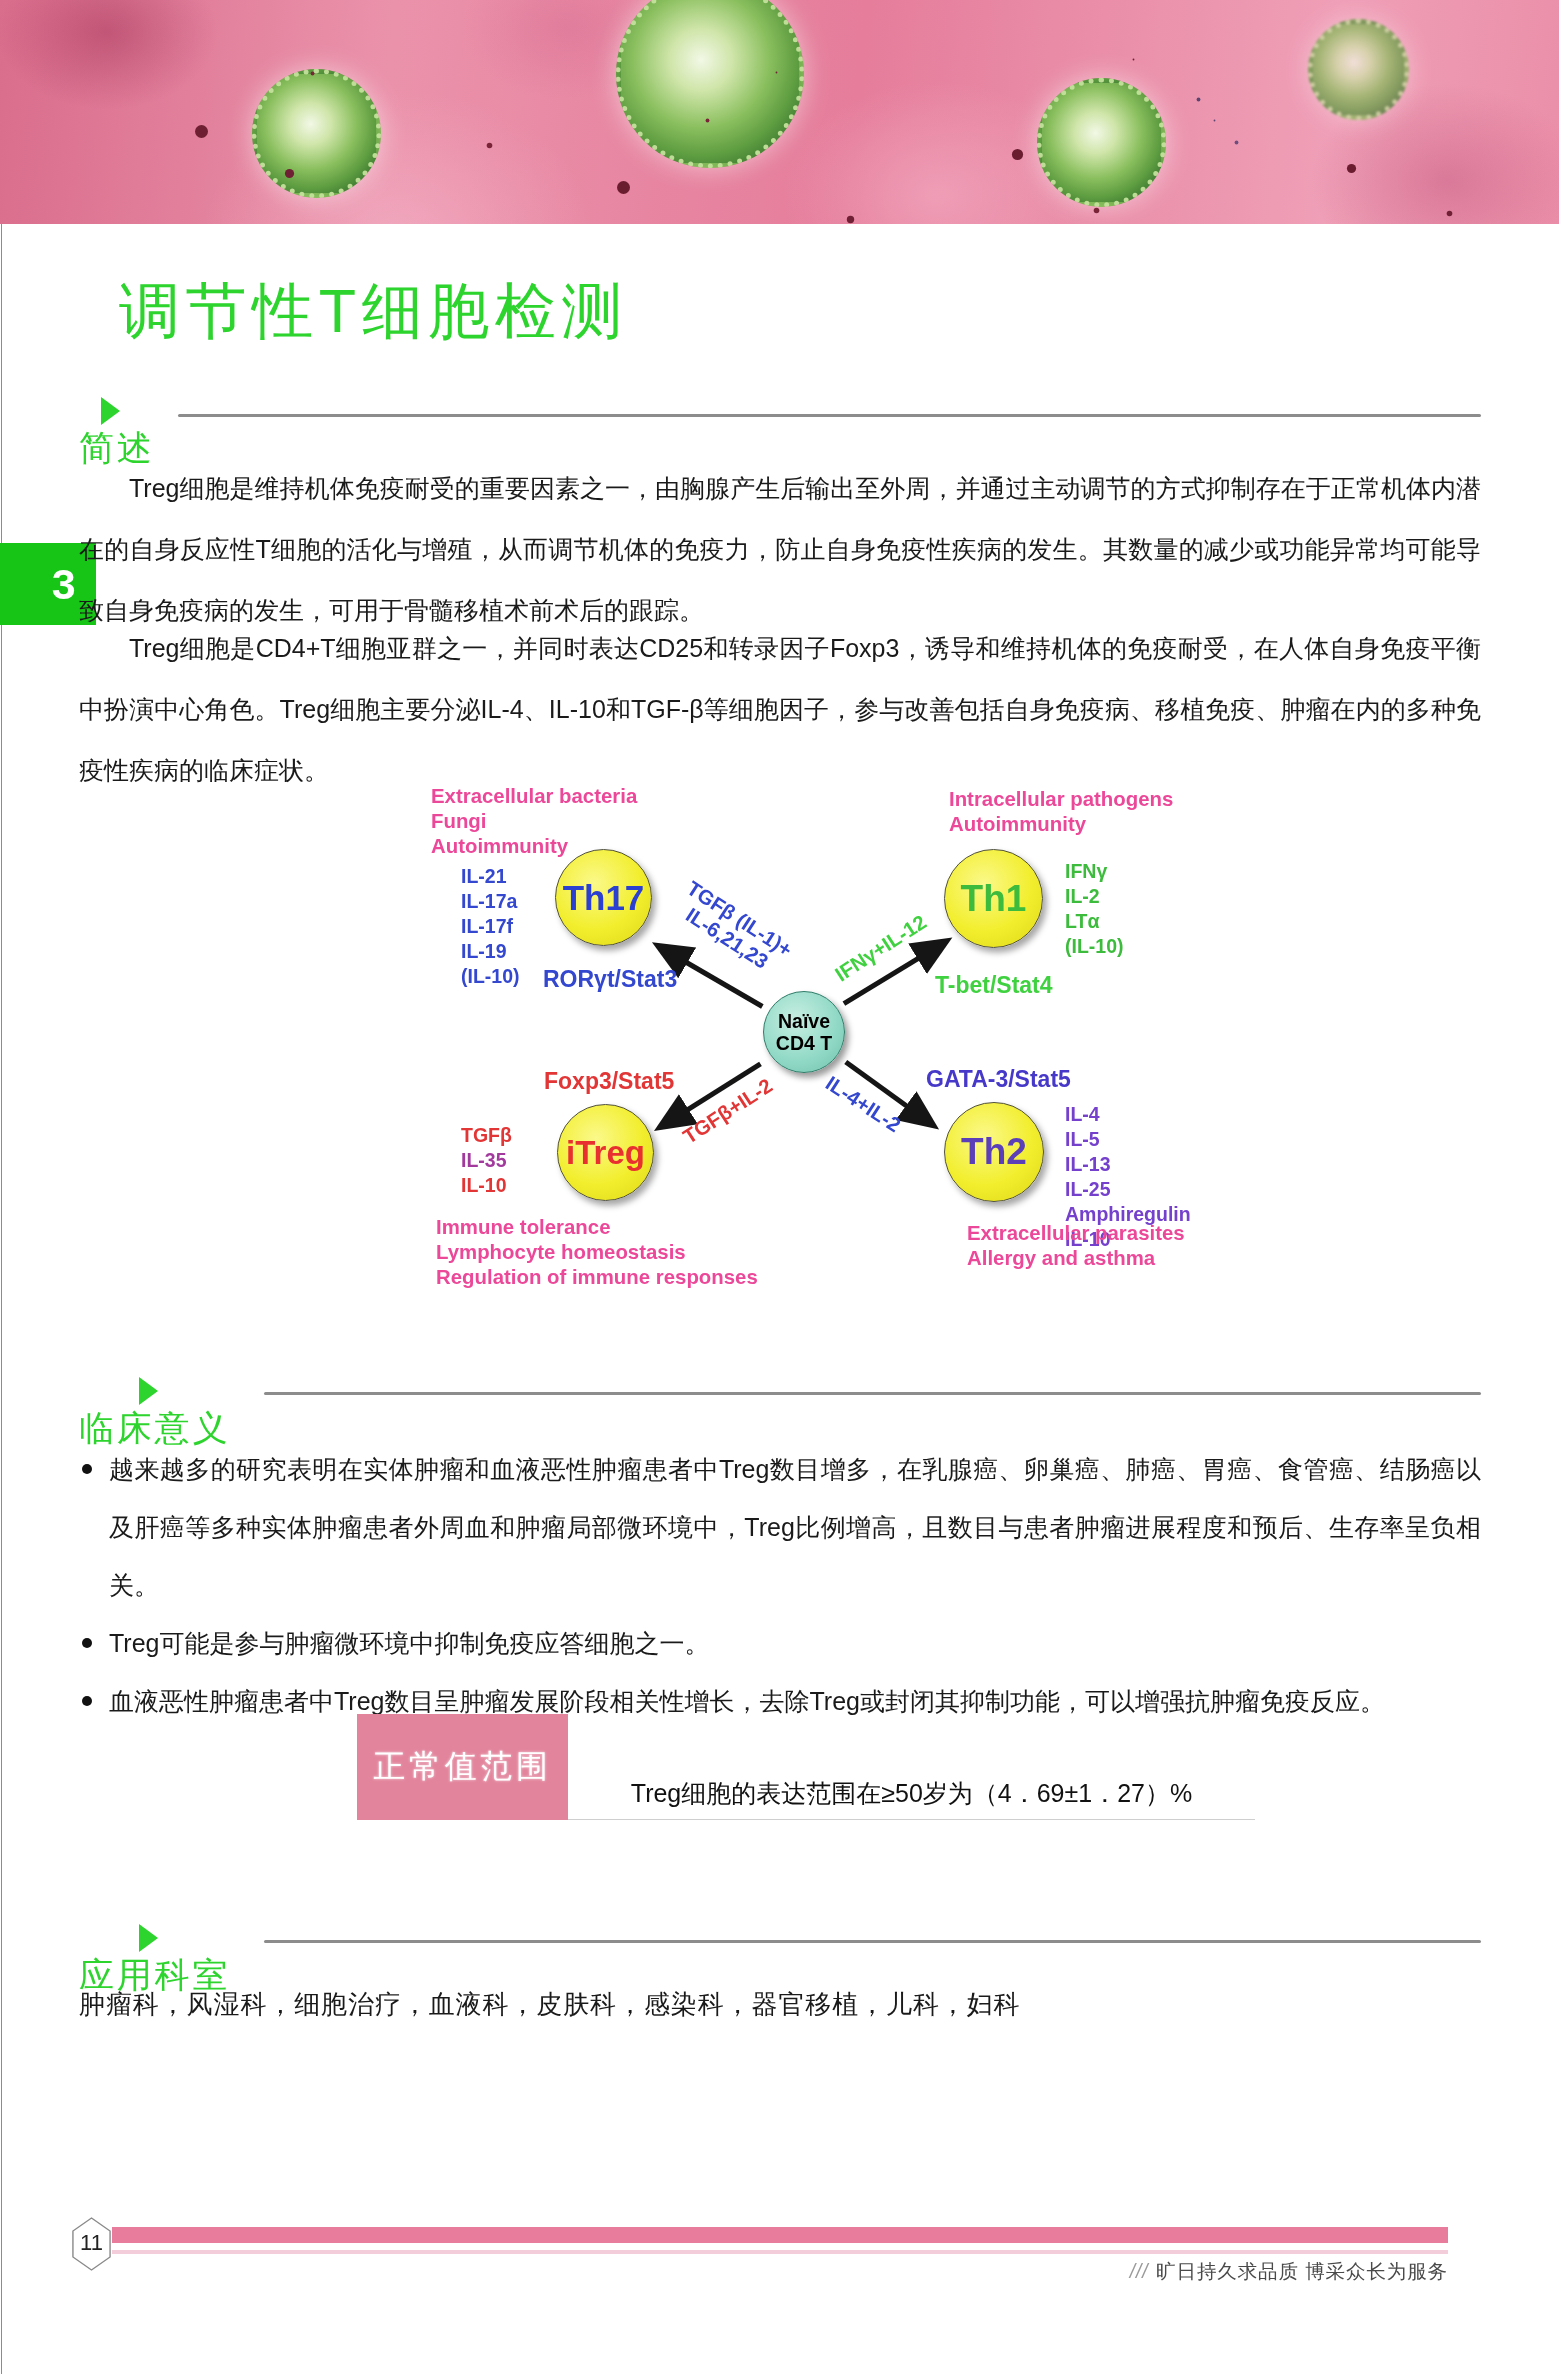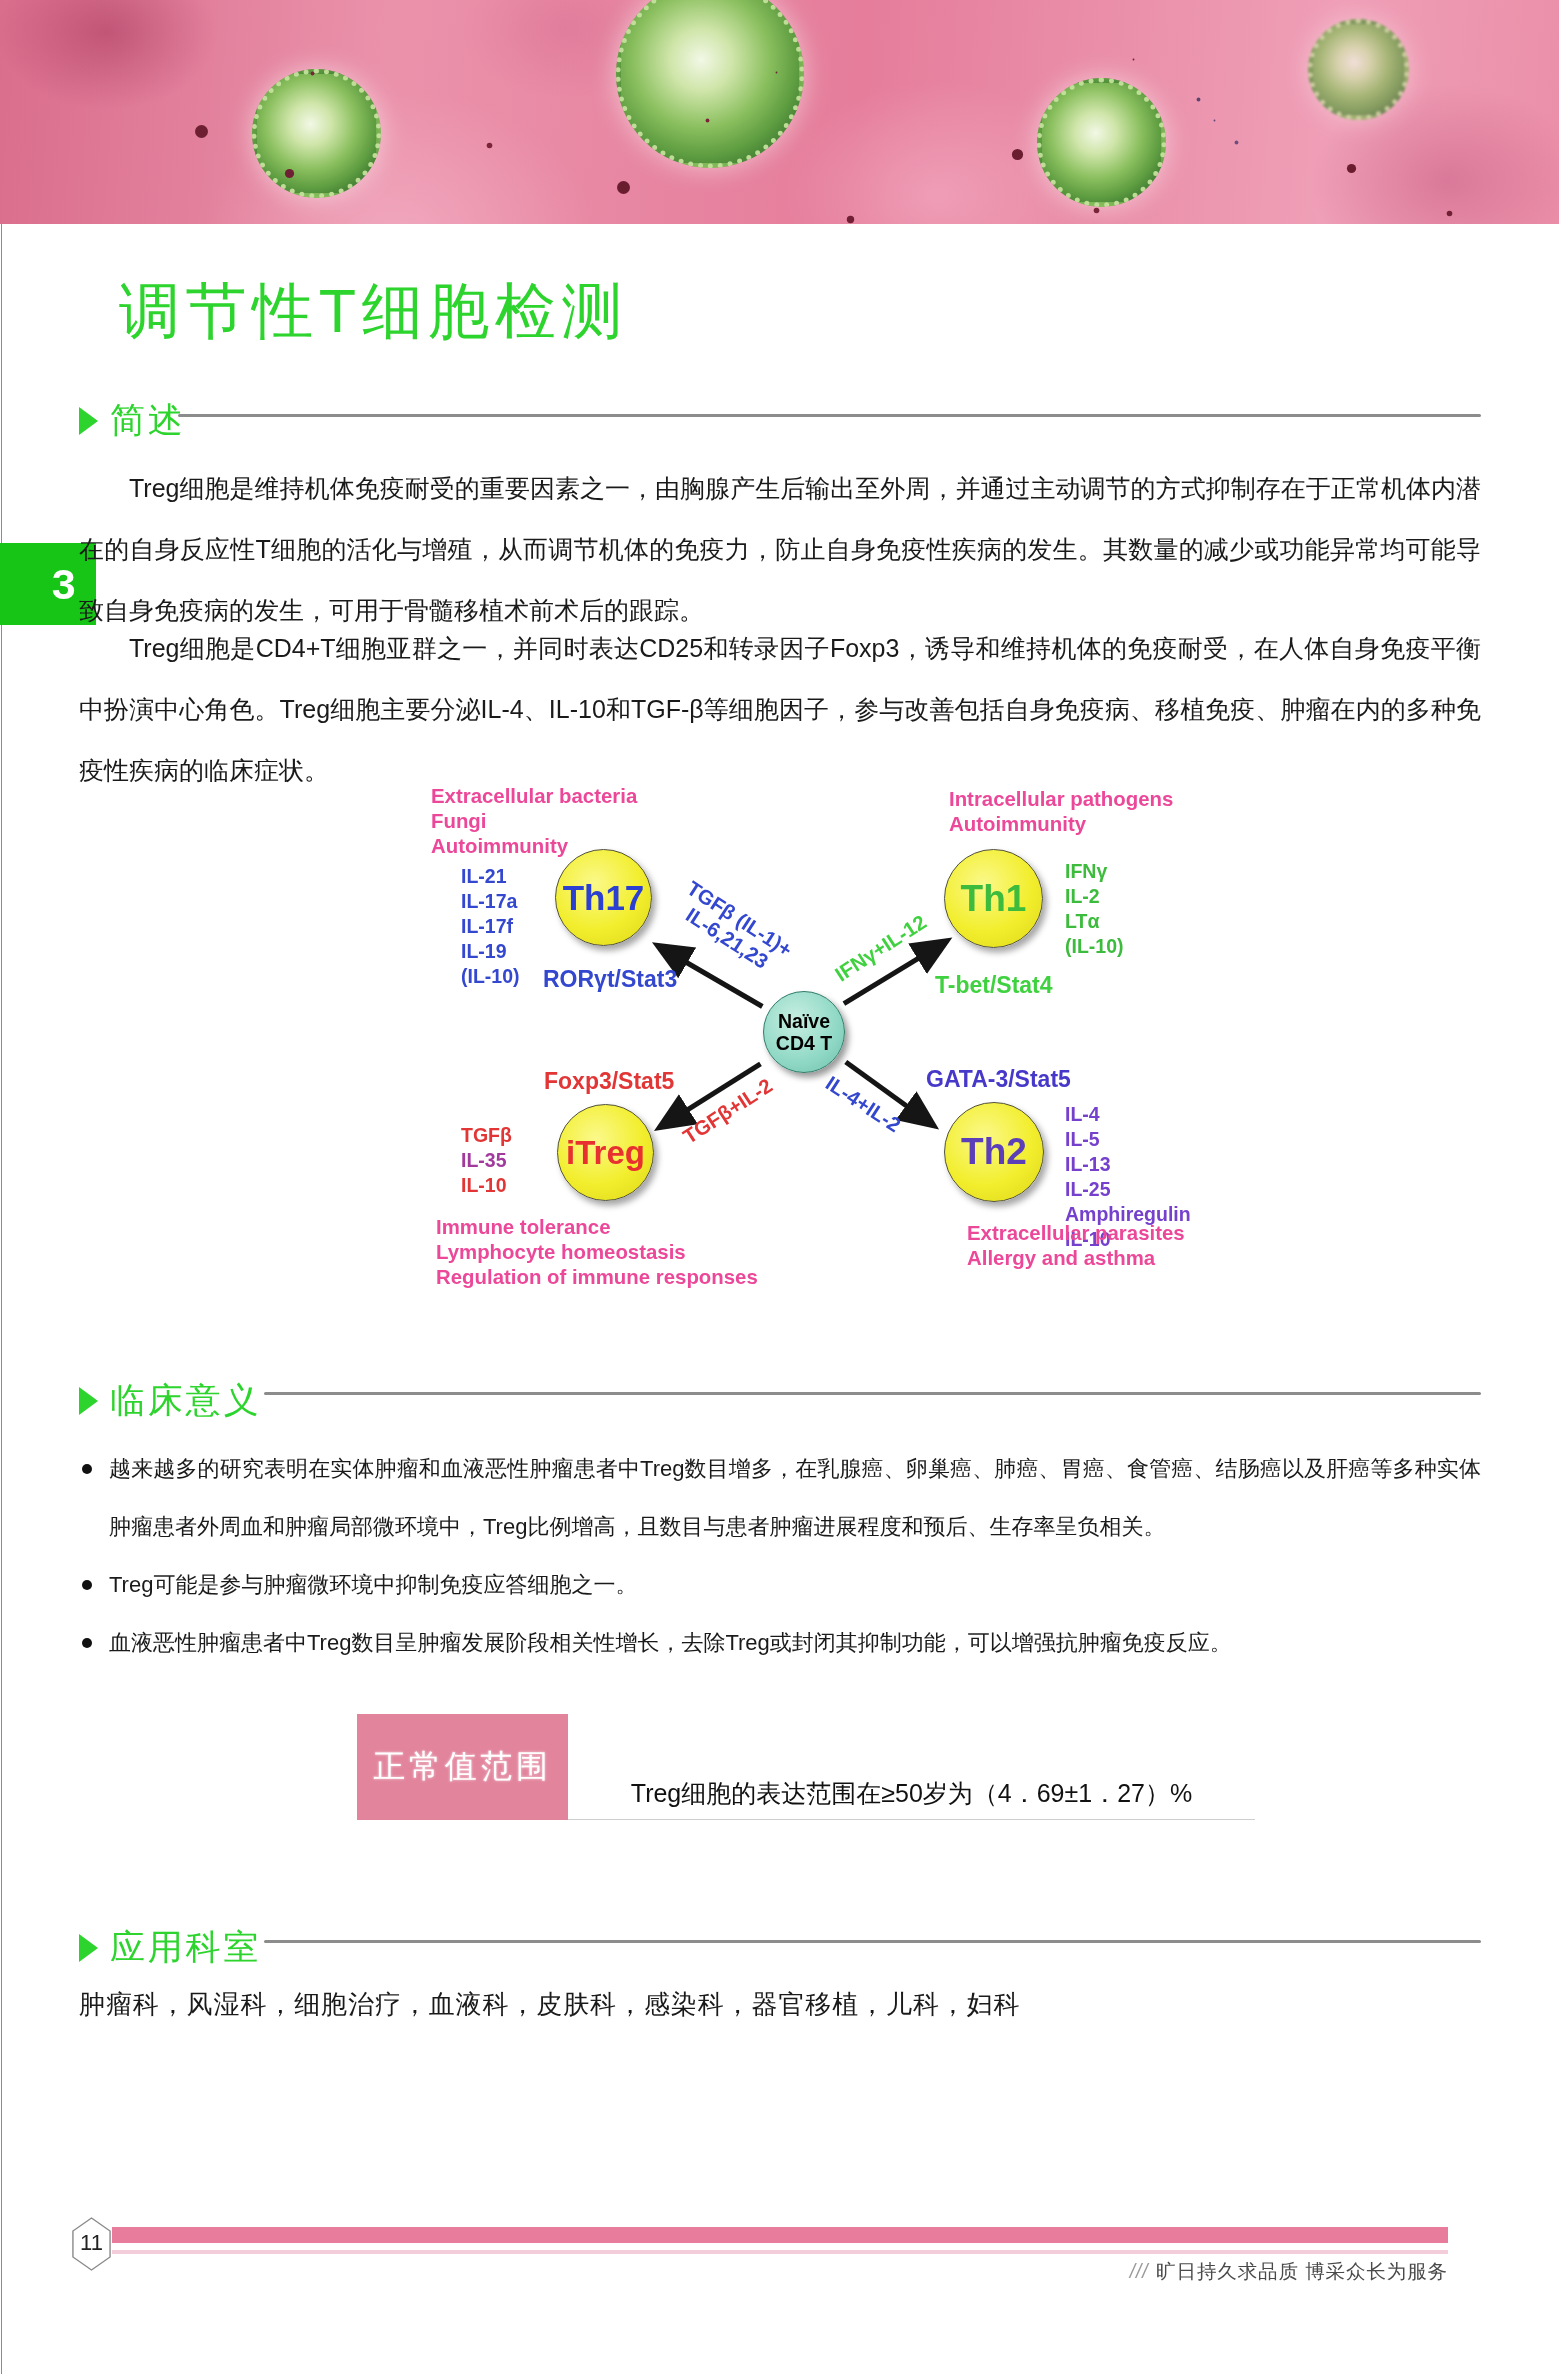"简述" .sec { flex-direction: none -> column }
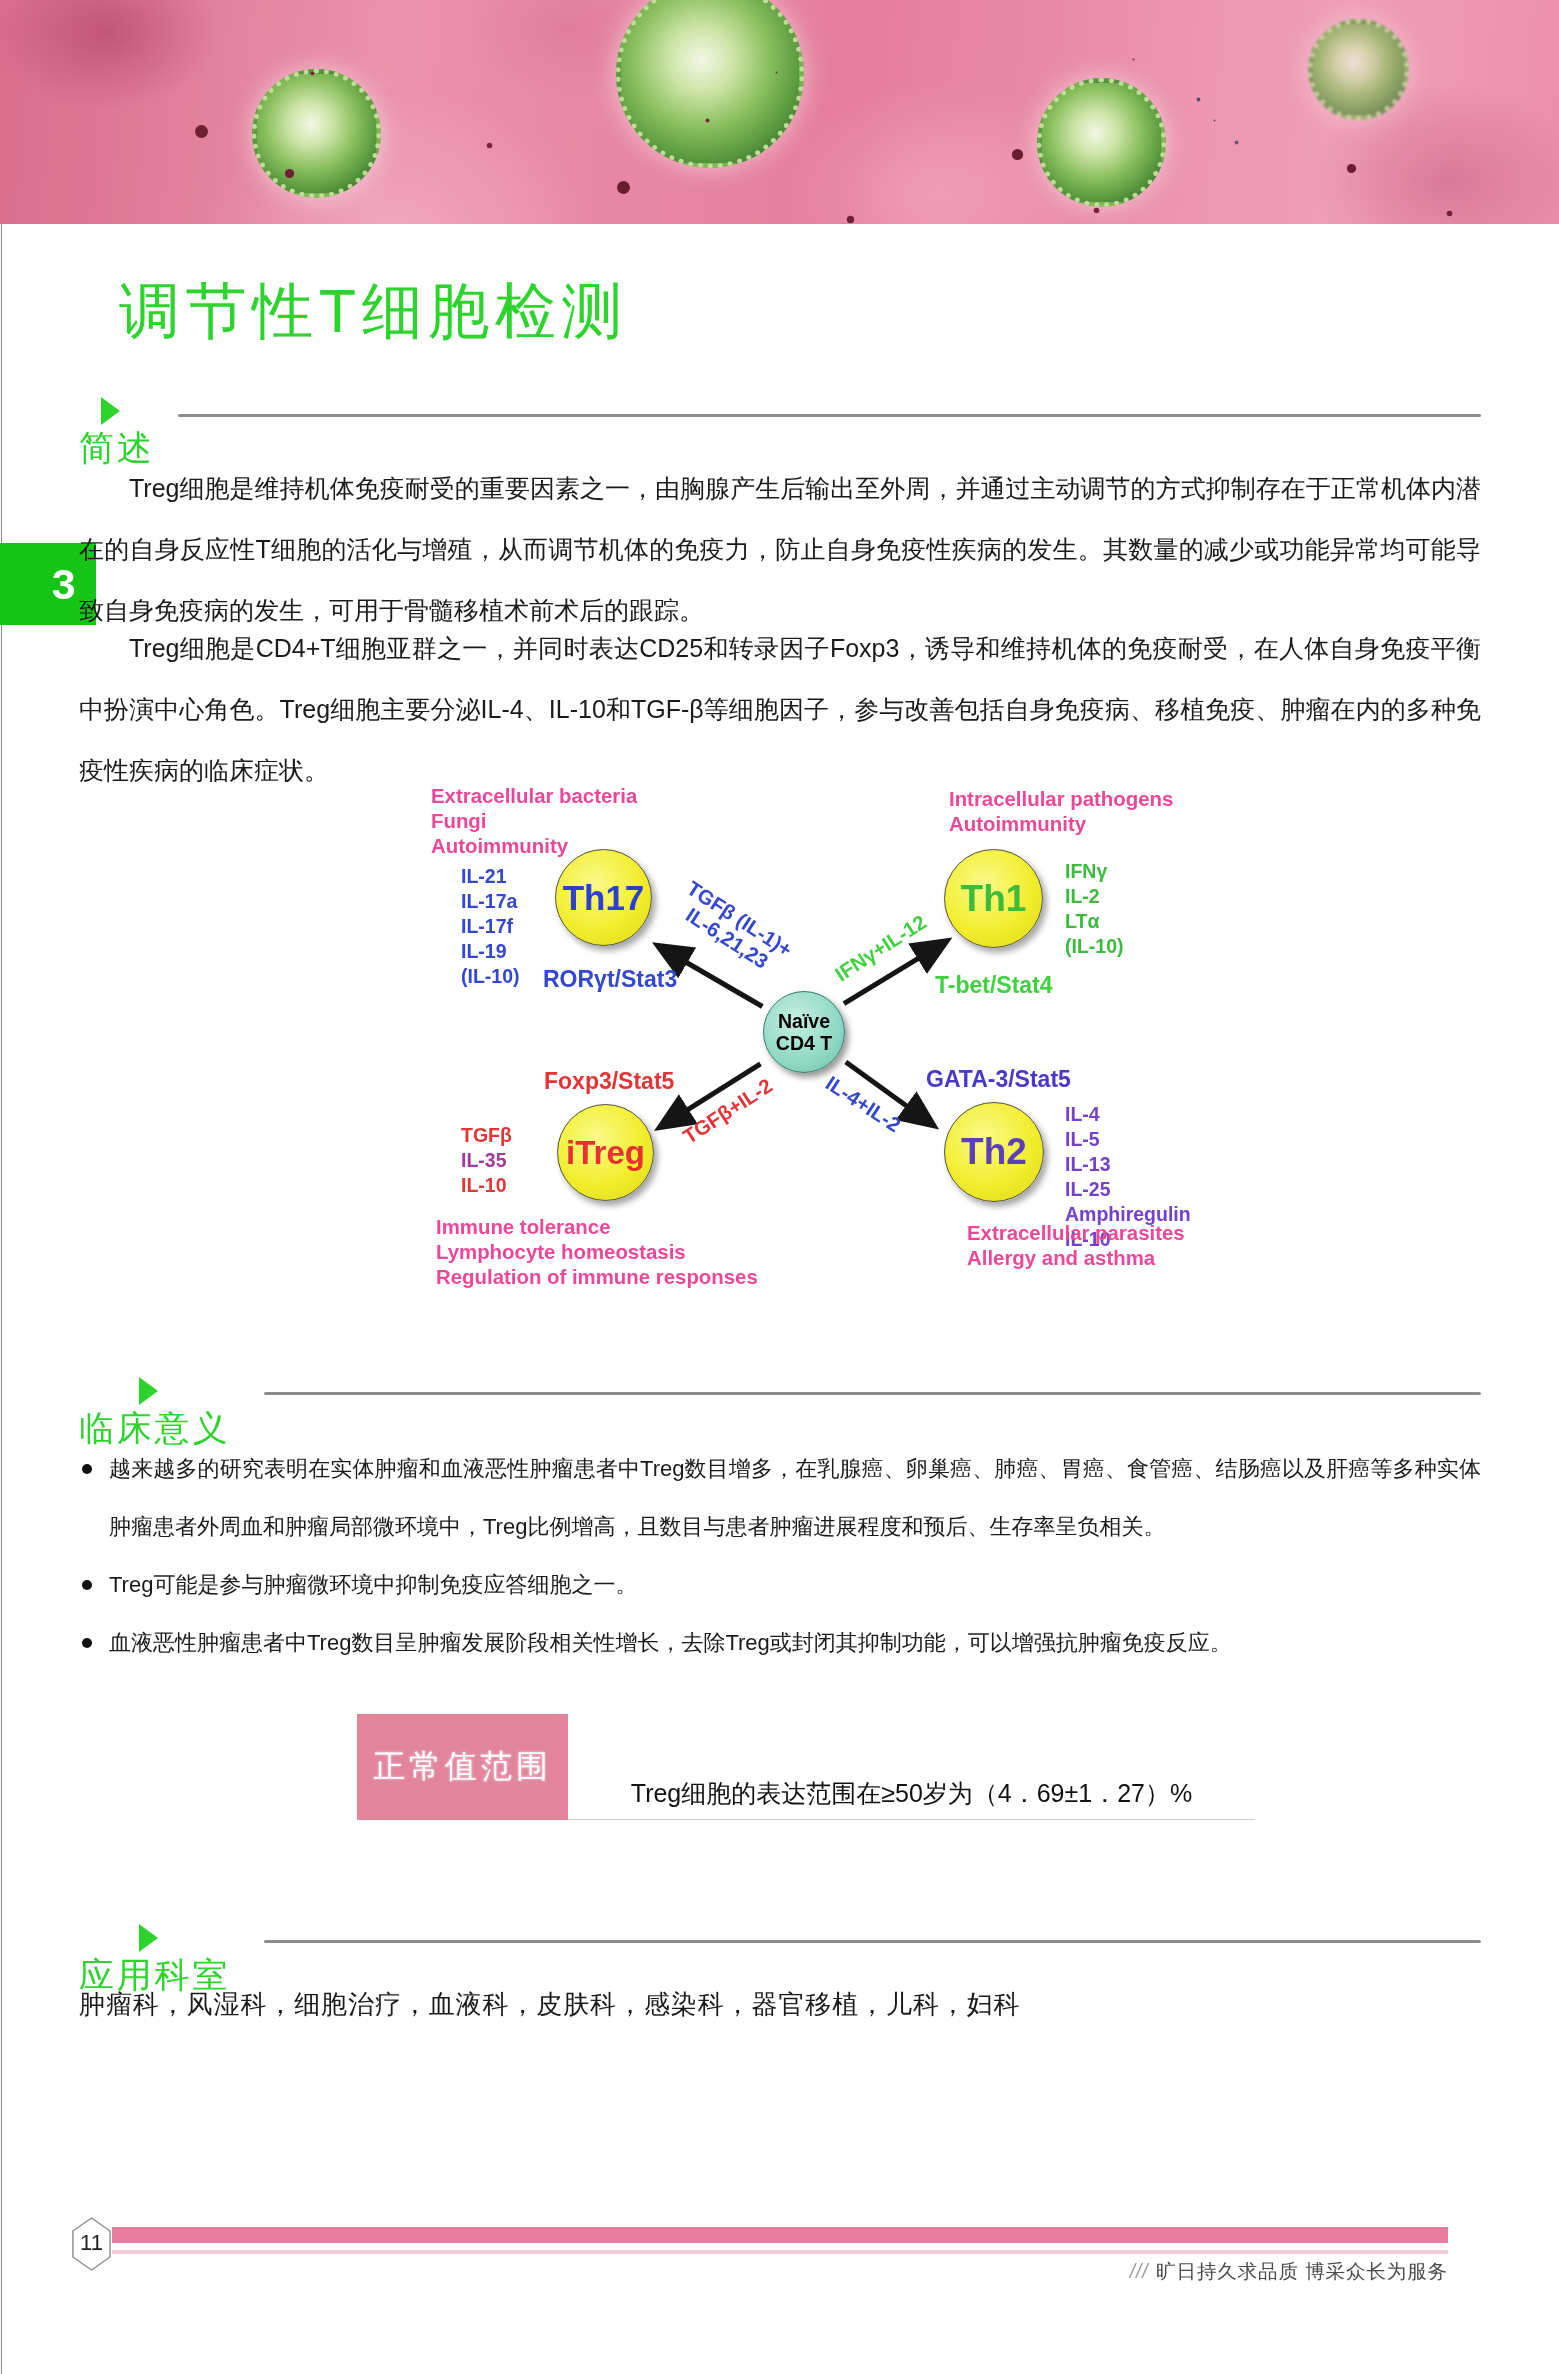"越来越多的研究表明在实体肿瘤和血液恶性肿瘤患者中Treg数目增多，在乳腺癌、卵巢" .bullets li { font-size: 22px -> 25px }
